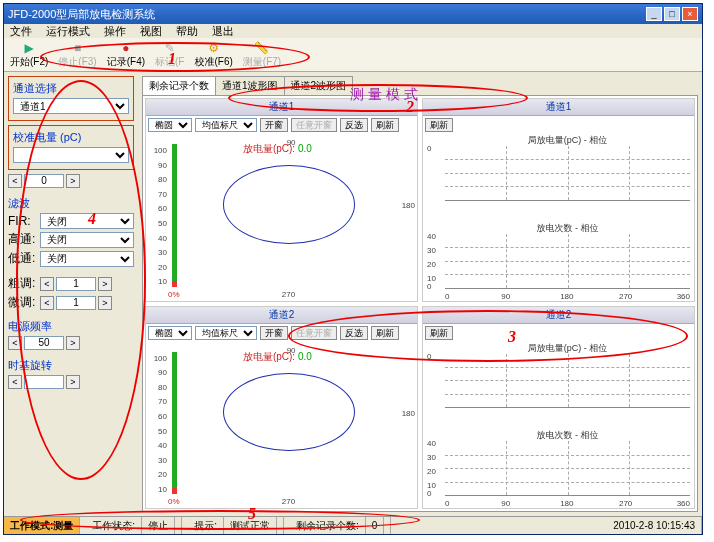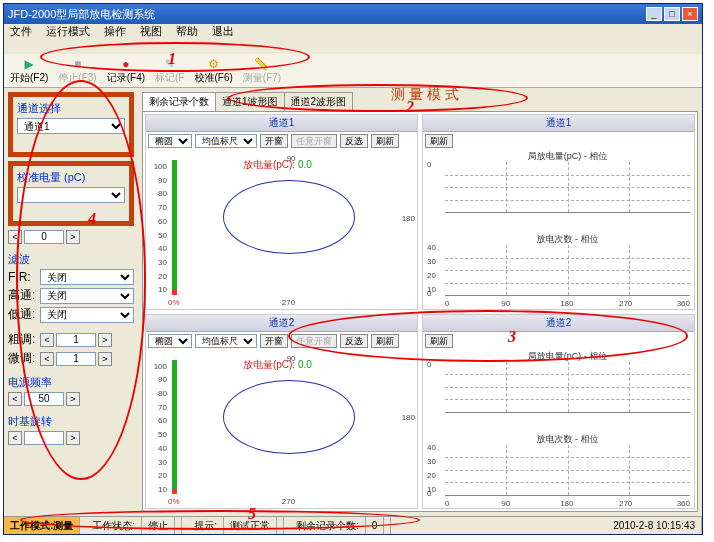"文件" .menubar { height: 30px -> 14px }
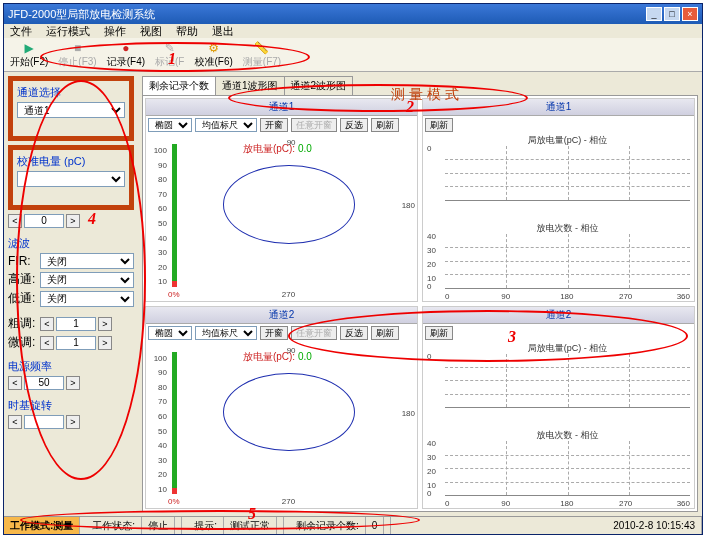"通道选择" .group { border: 5px solid #c2410c -> 1px solid #c2410c; padding: 4px 4px 18px -> 4px 4px 6px }
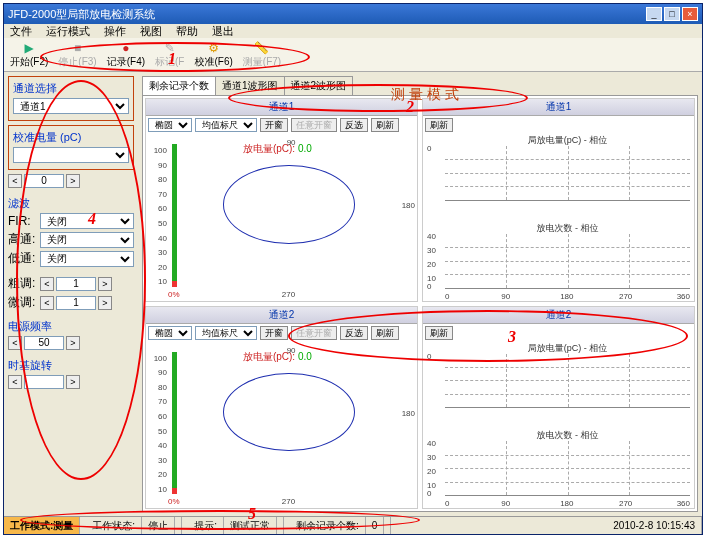"测量模式" .anno-text { color: #c2410c -> #a21caf; margin-left: 41px -> none }
